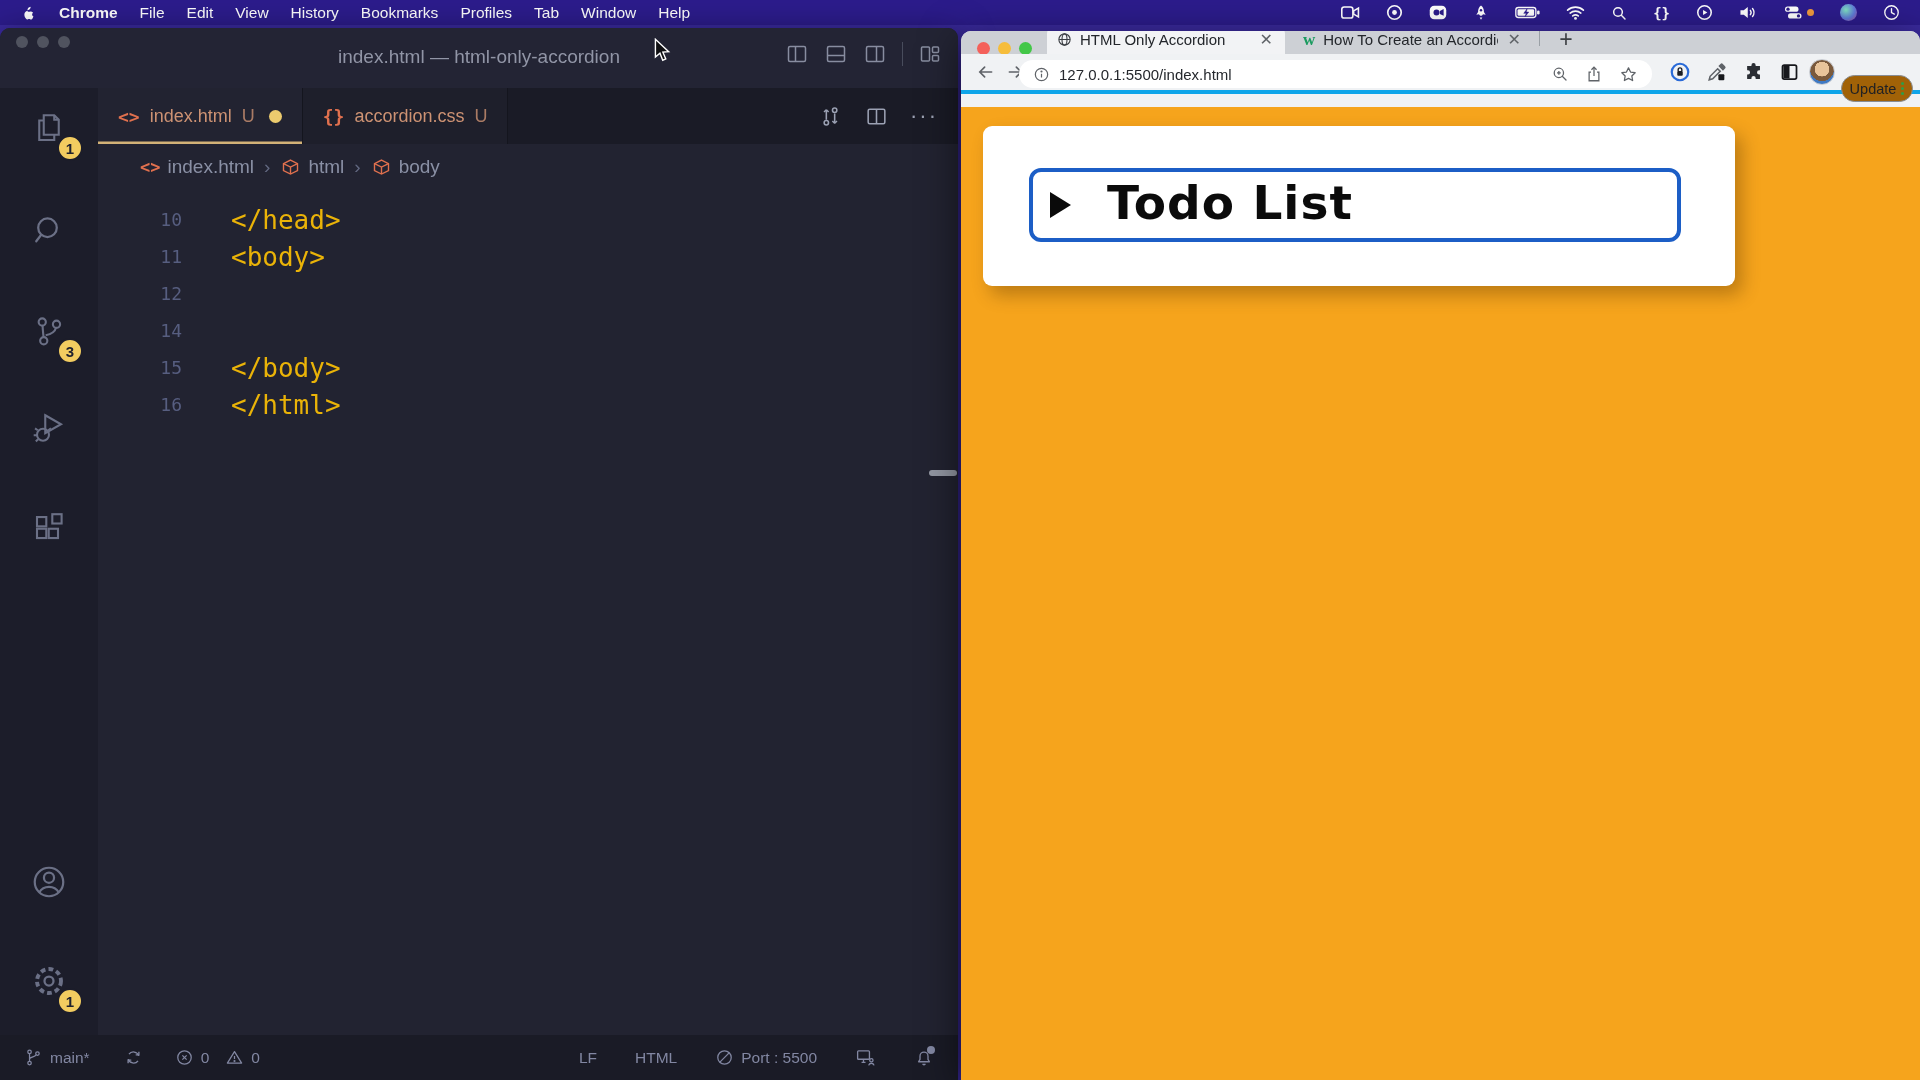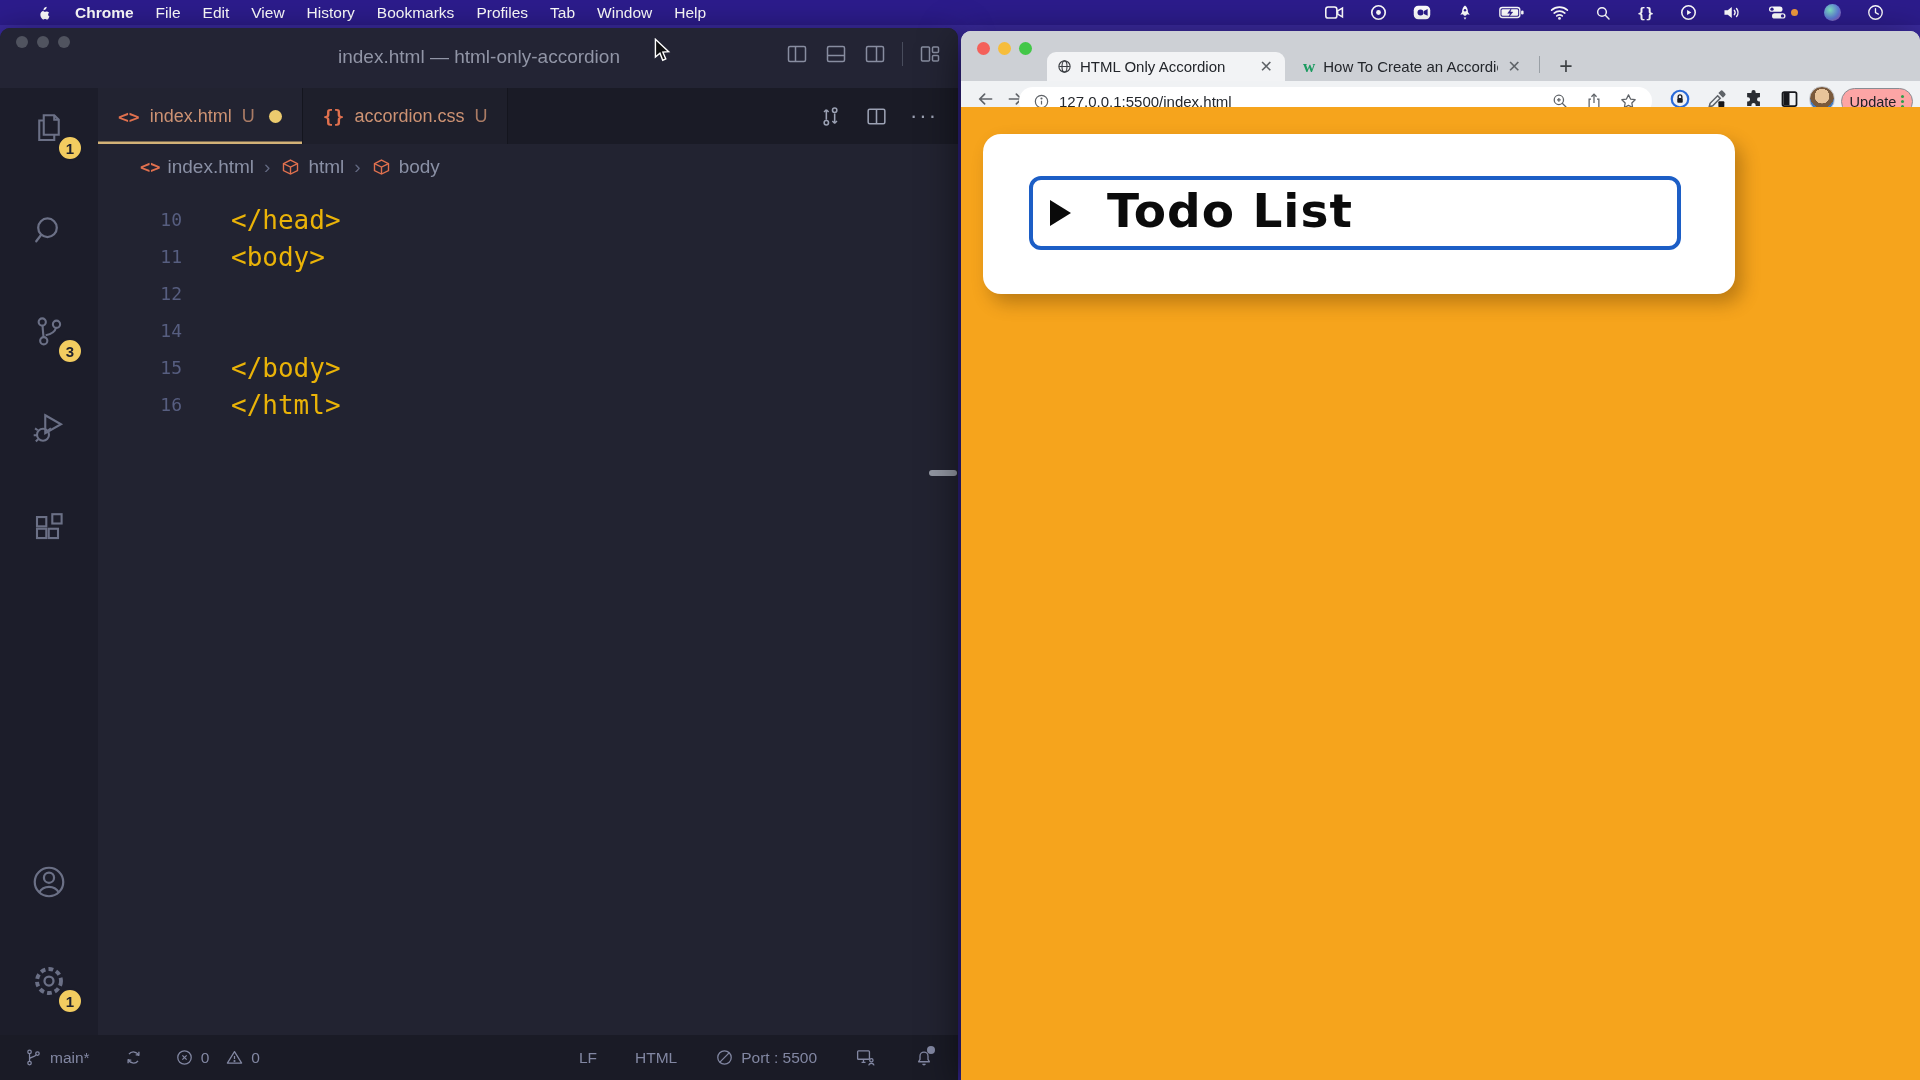"Chrome" .menubar { padding: 0 30px -> 0 14px }
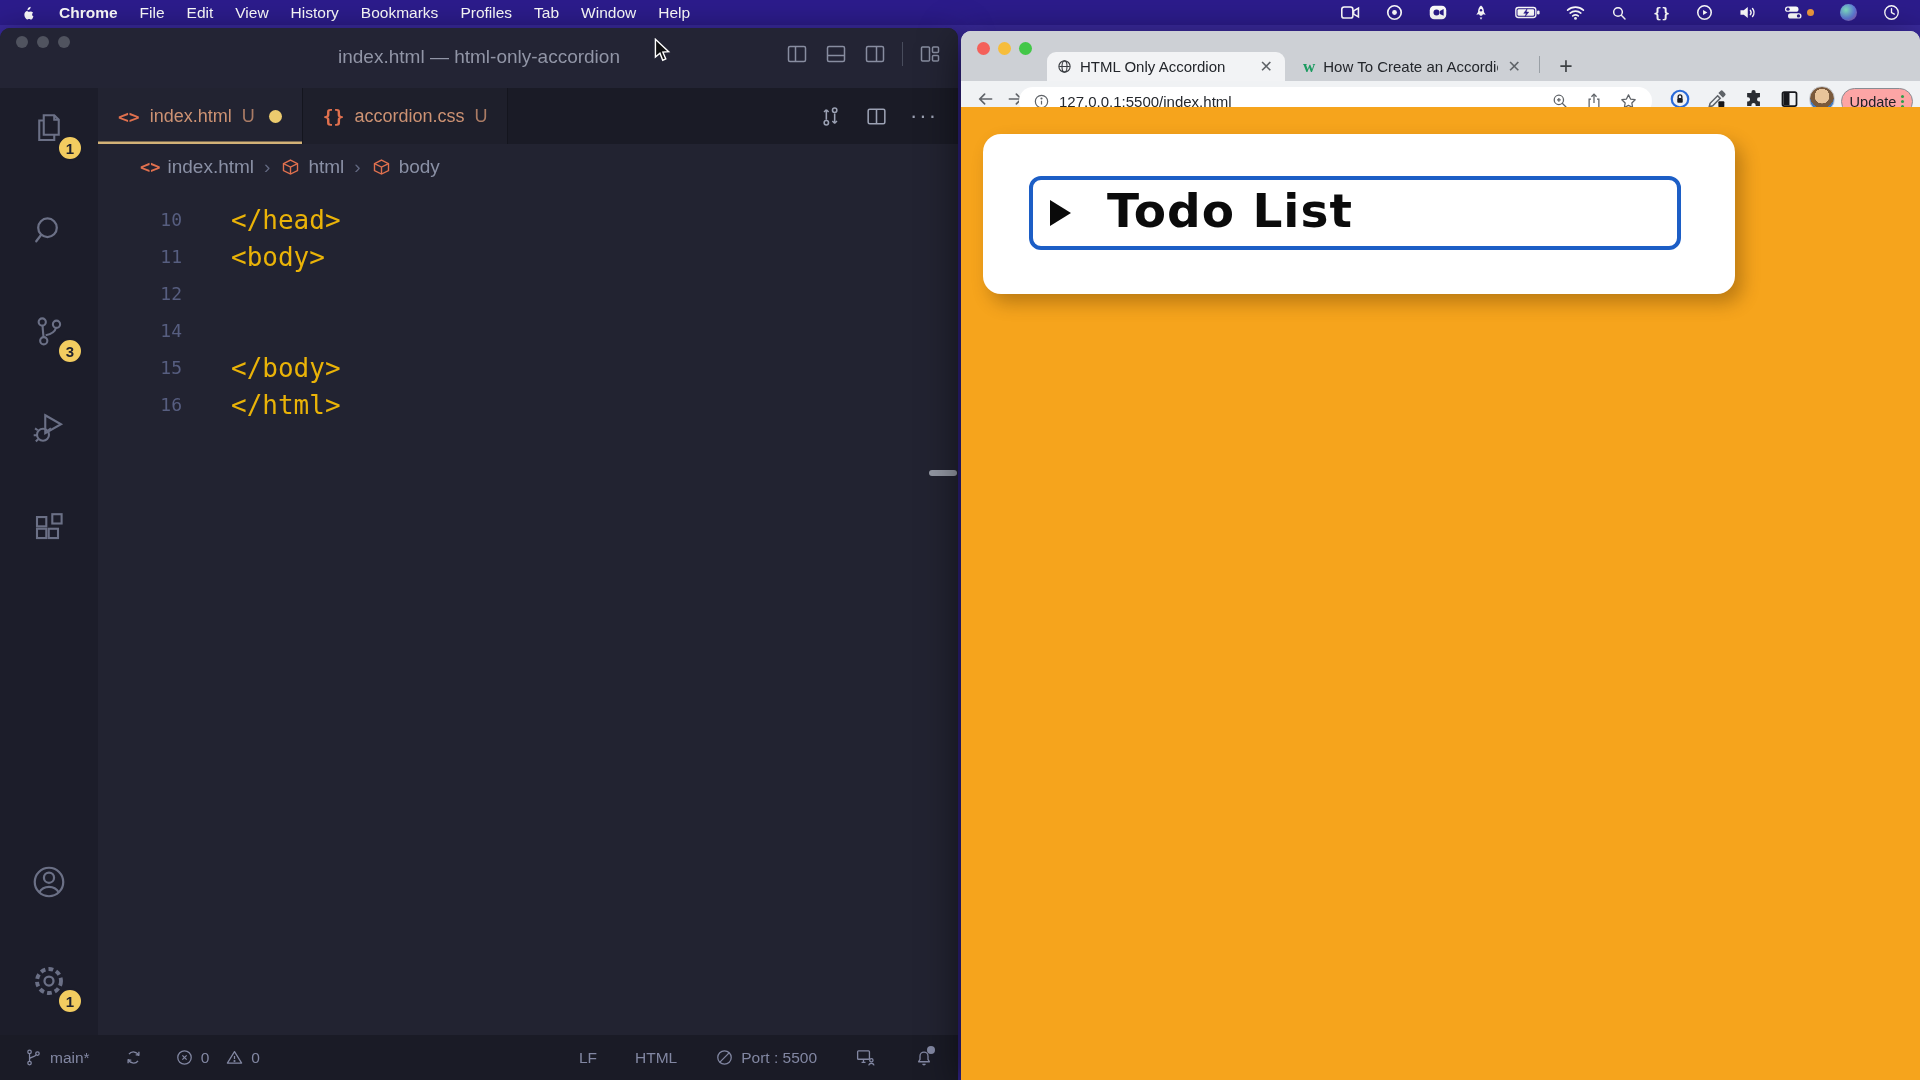"HTML Only Accordion" .c-tabstrip { height: 50px -> 23px }
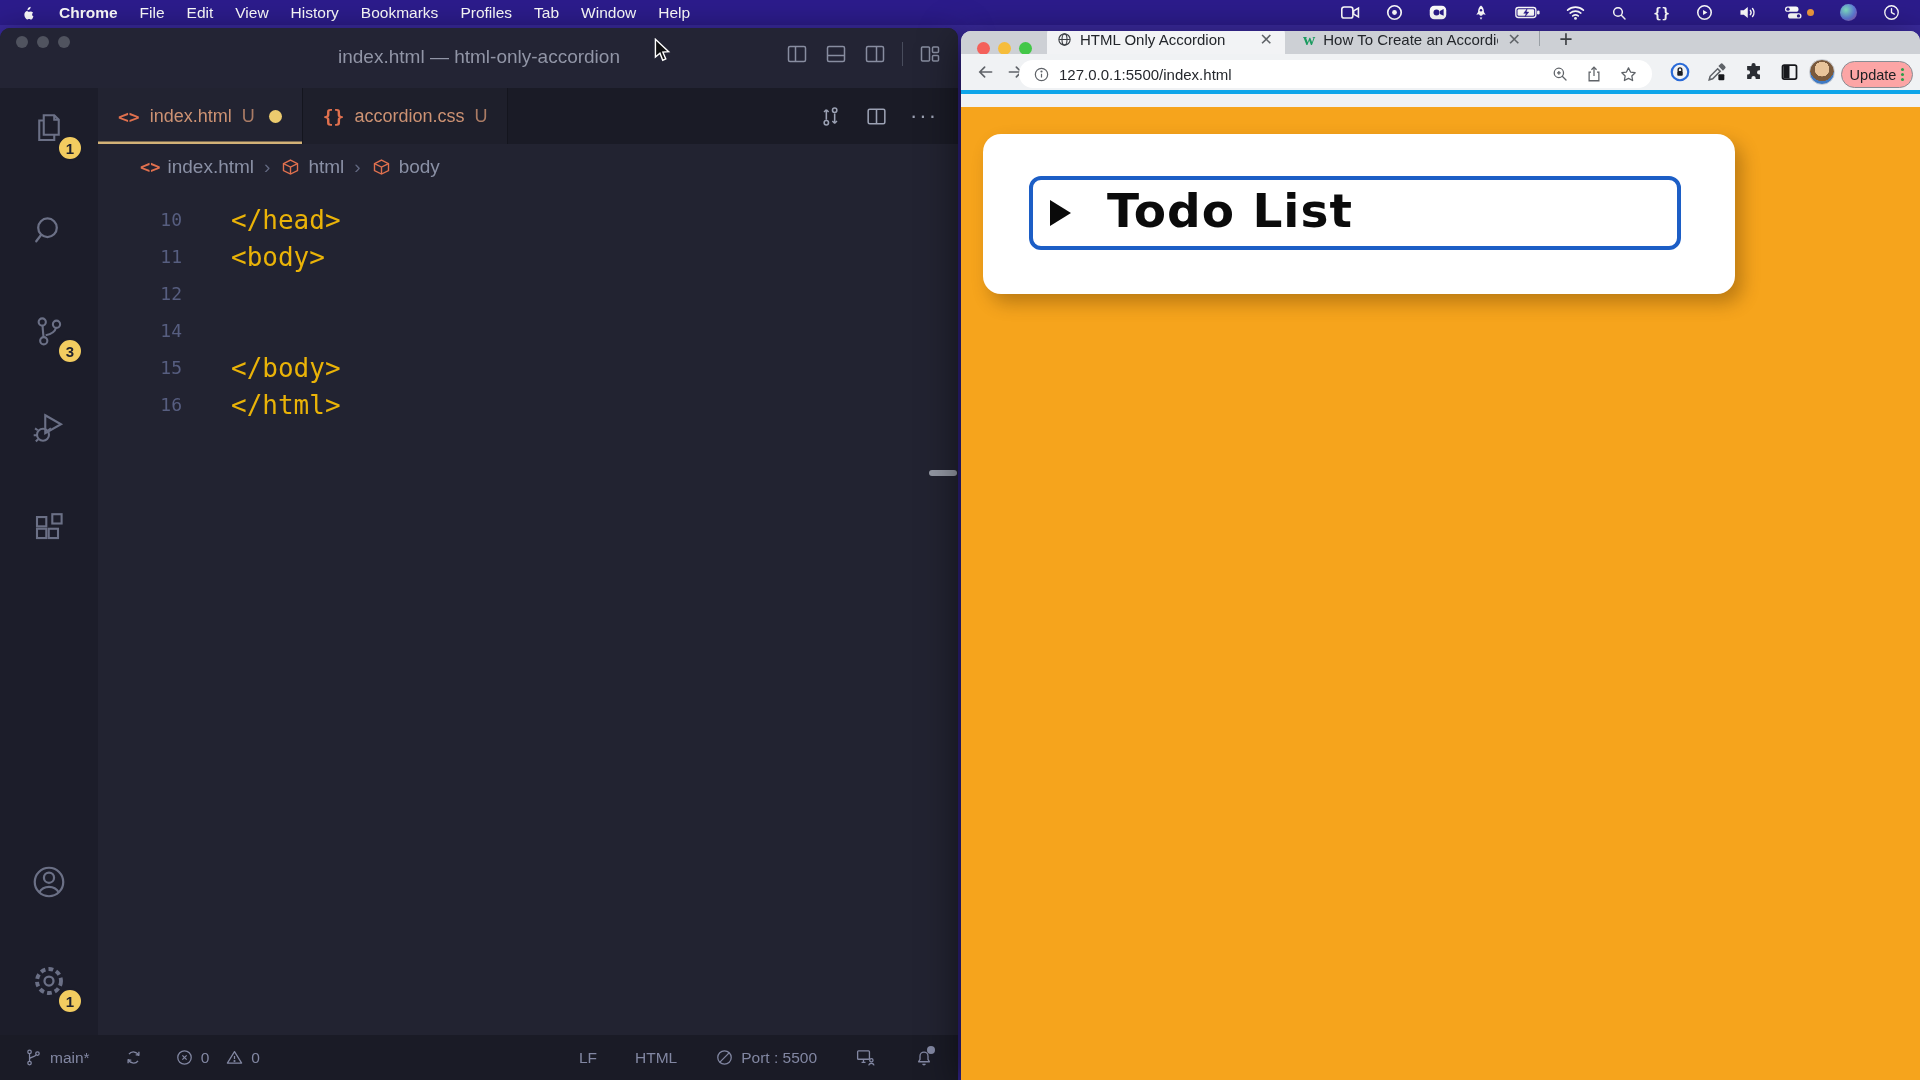"Update" .update-btn { background: #fca5a5 -> #a16207; top: 7px -> 21px }
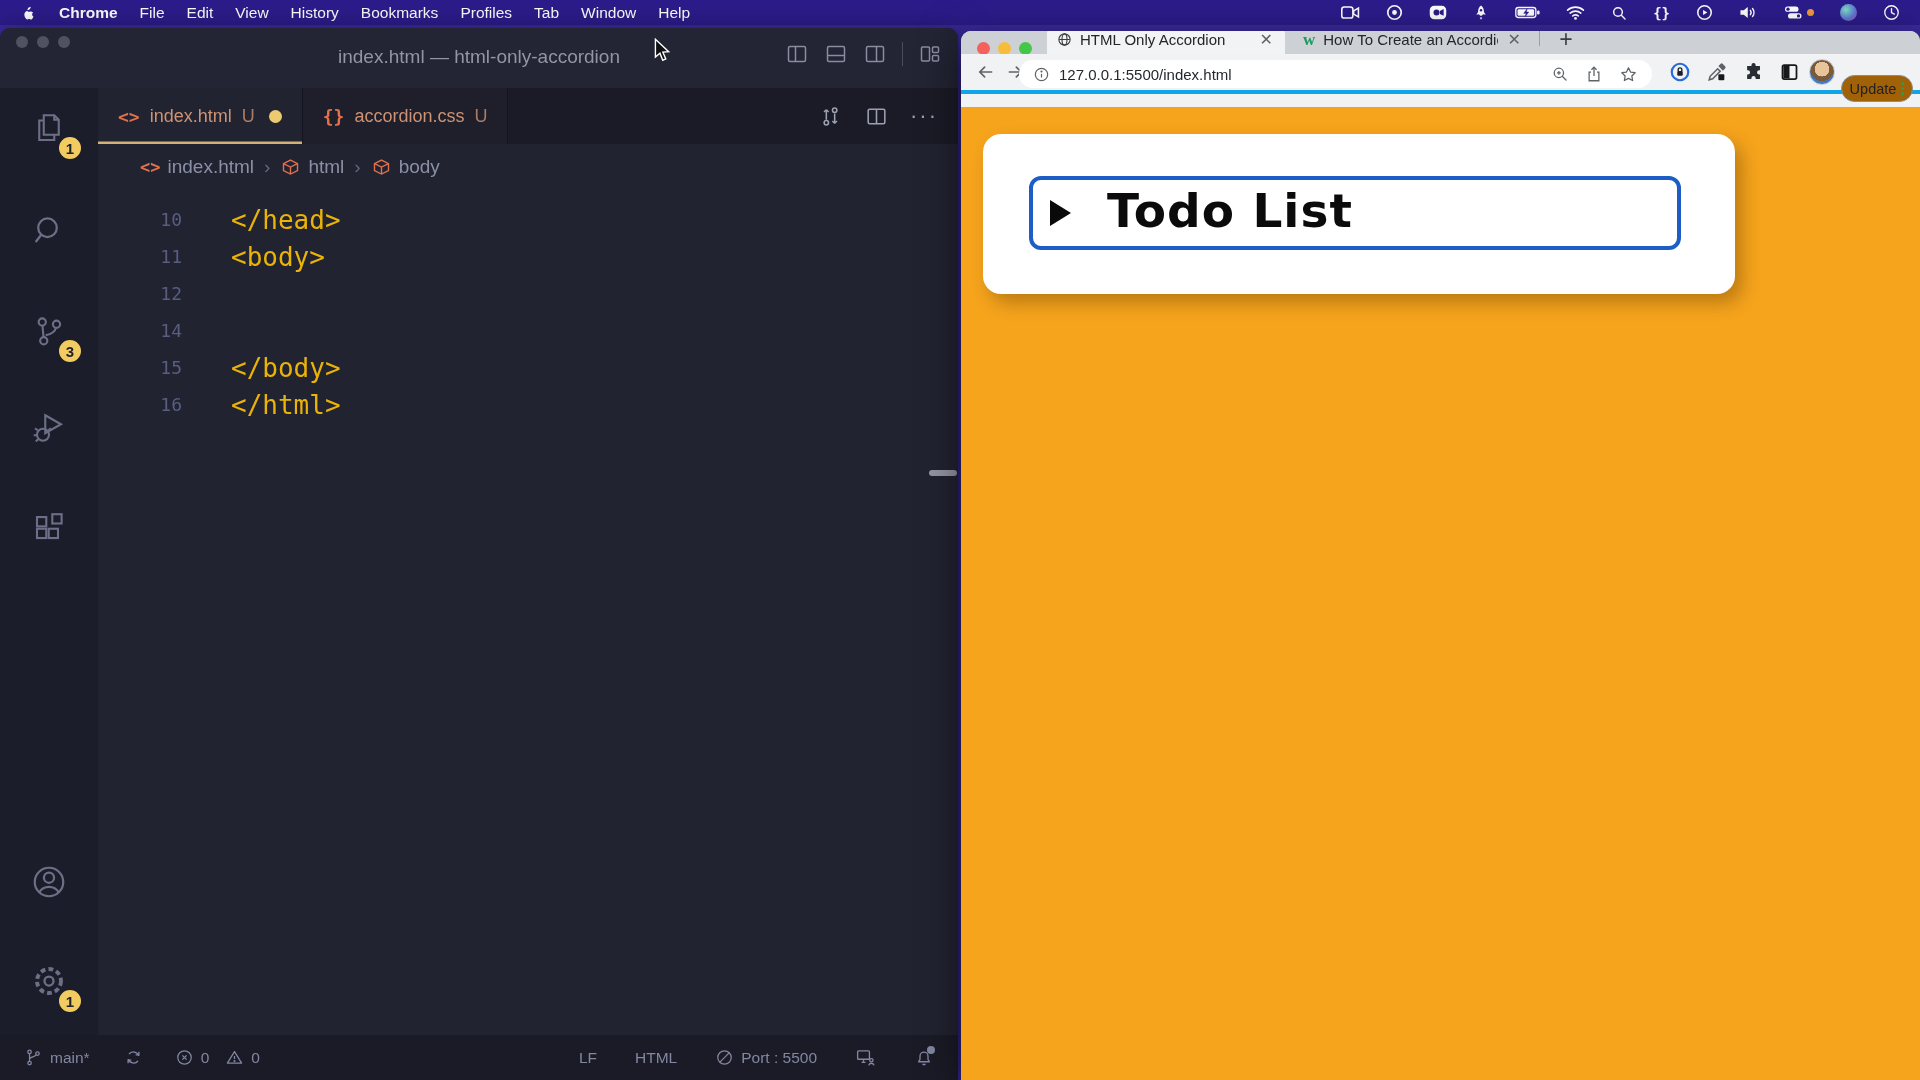"Todo List" .card { border-radius: 18px -> 9px; top: 27px -> 19px }
